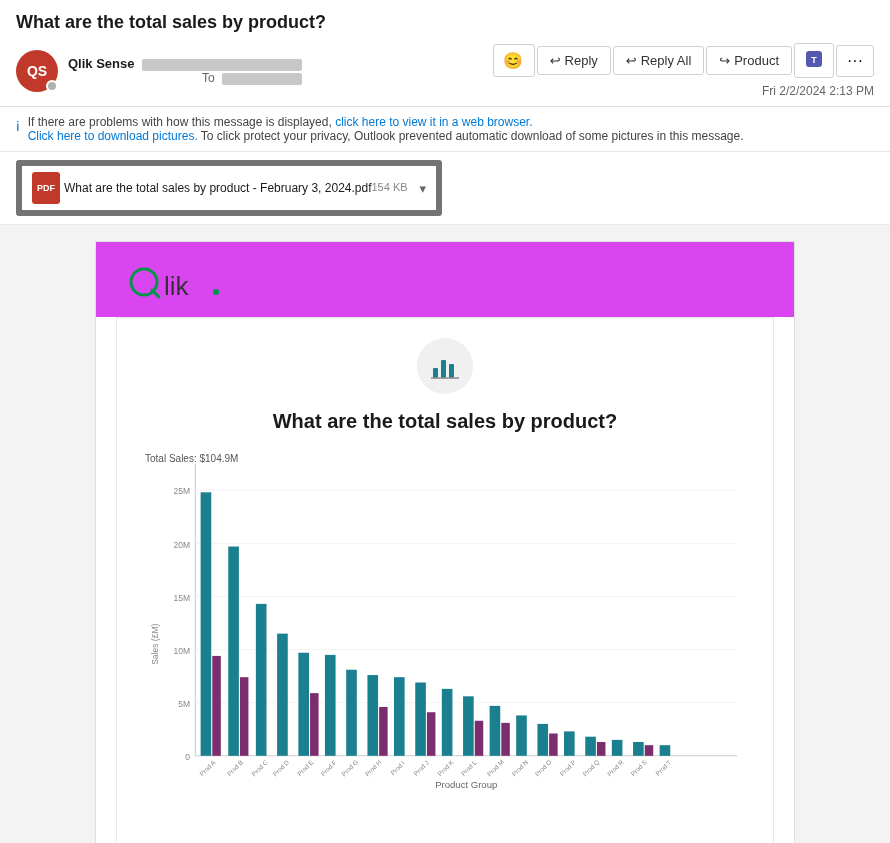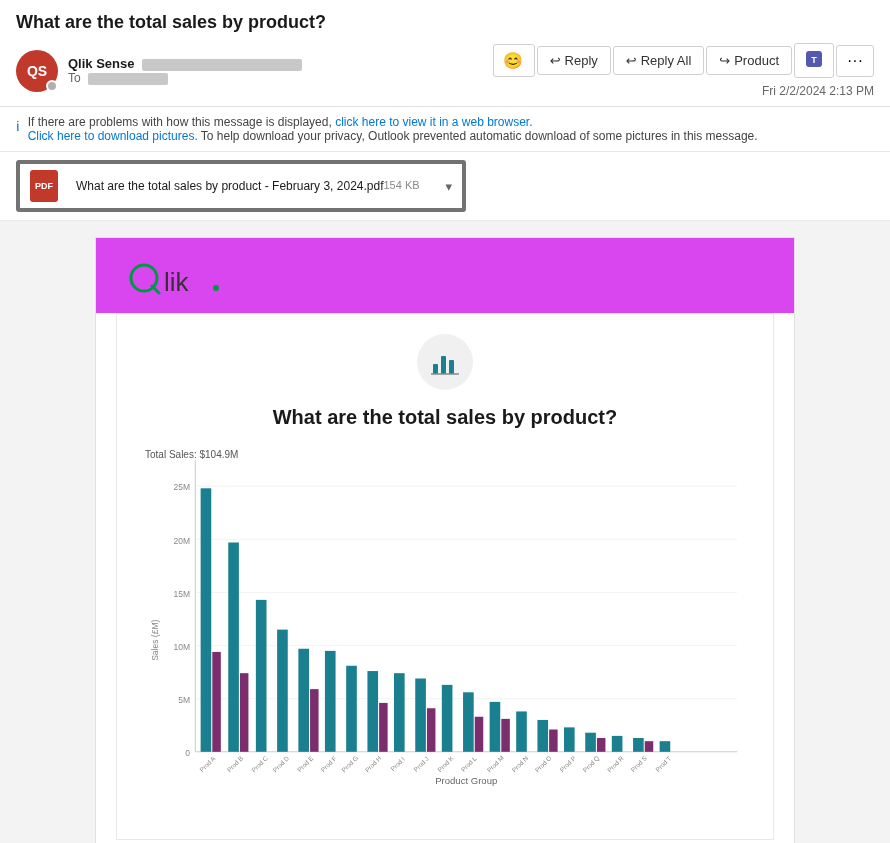"QS" .sender-left { text-align: none -> right }
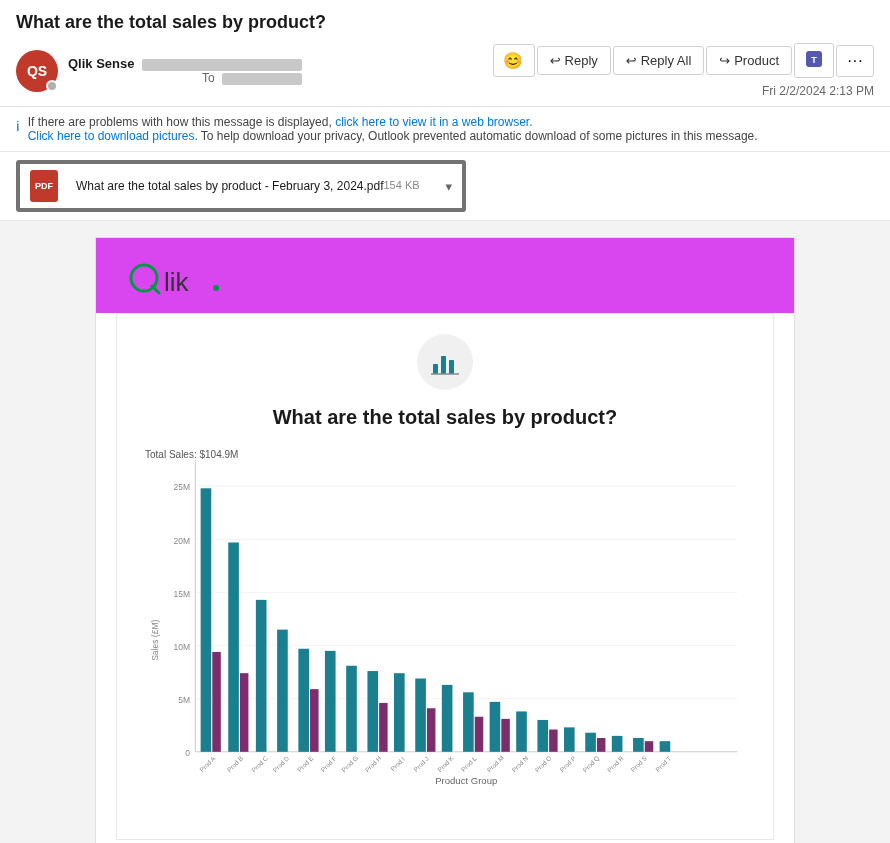"To help download your privacy," span { text: help download -> click protect }
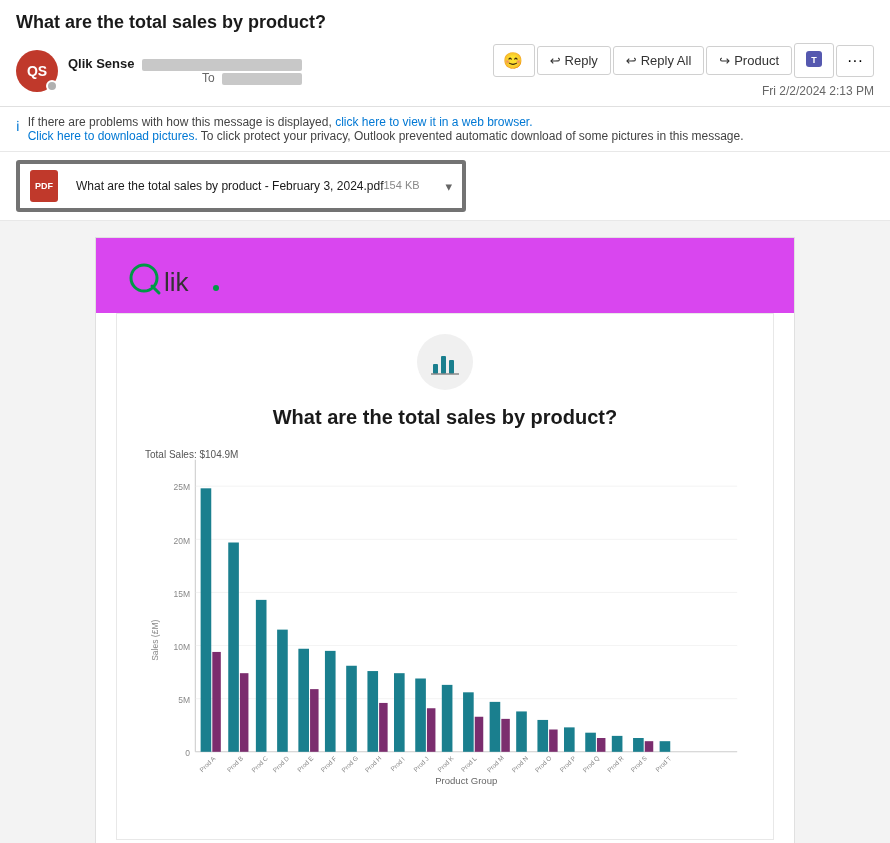"PDF" .attachment { border: 4px solid #737373 -> 6px solid #737373; gap: 18px -> 4px }
